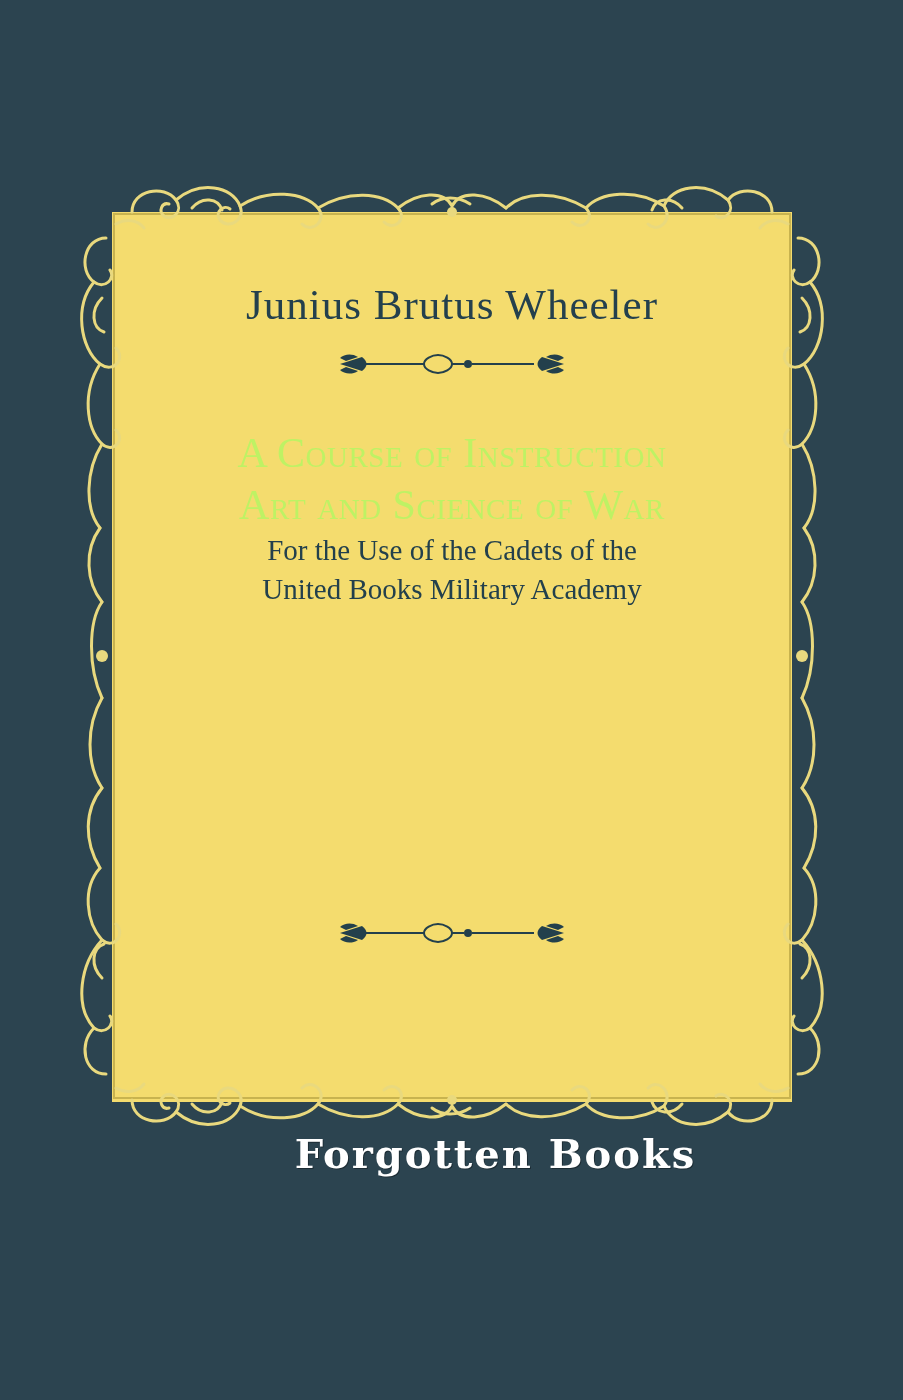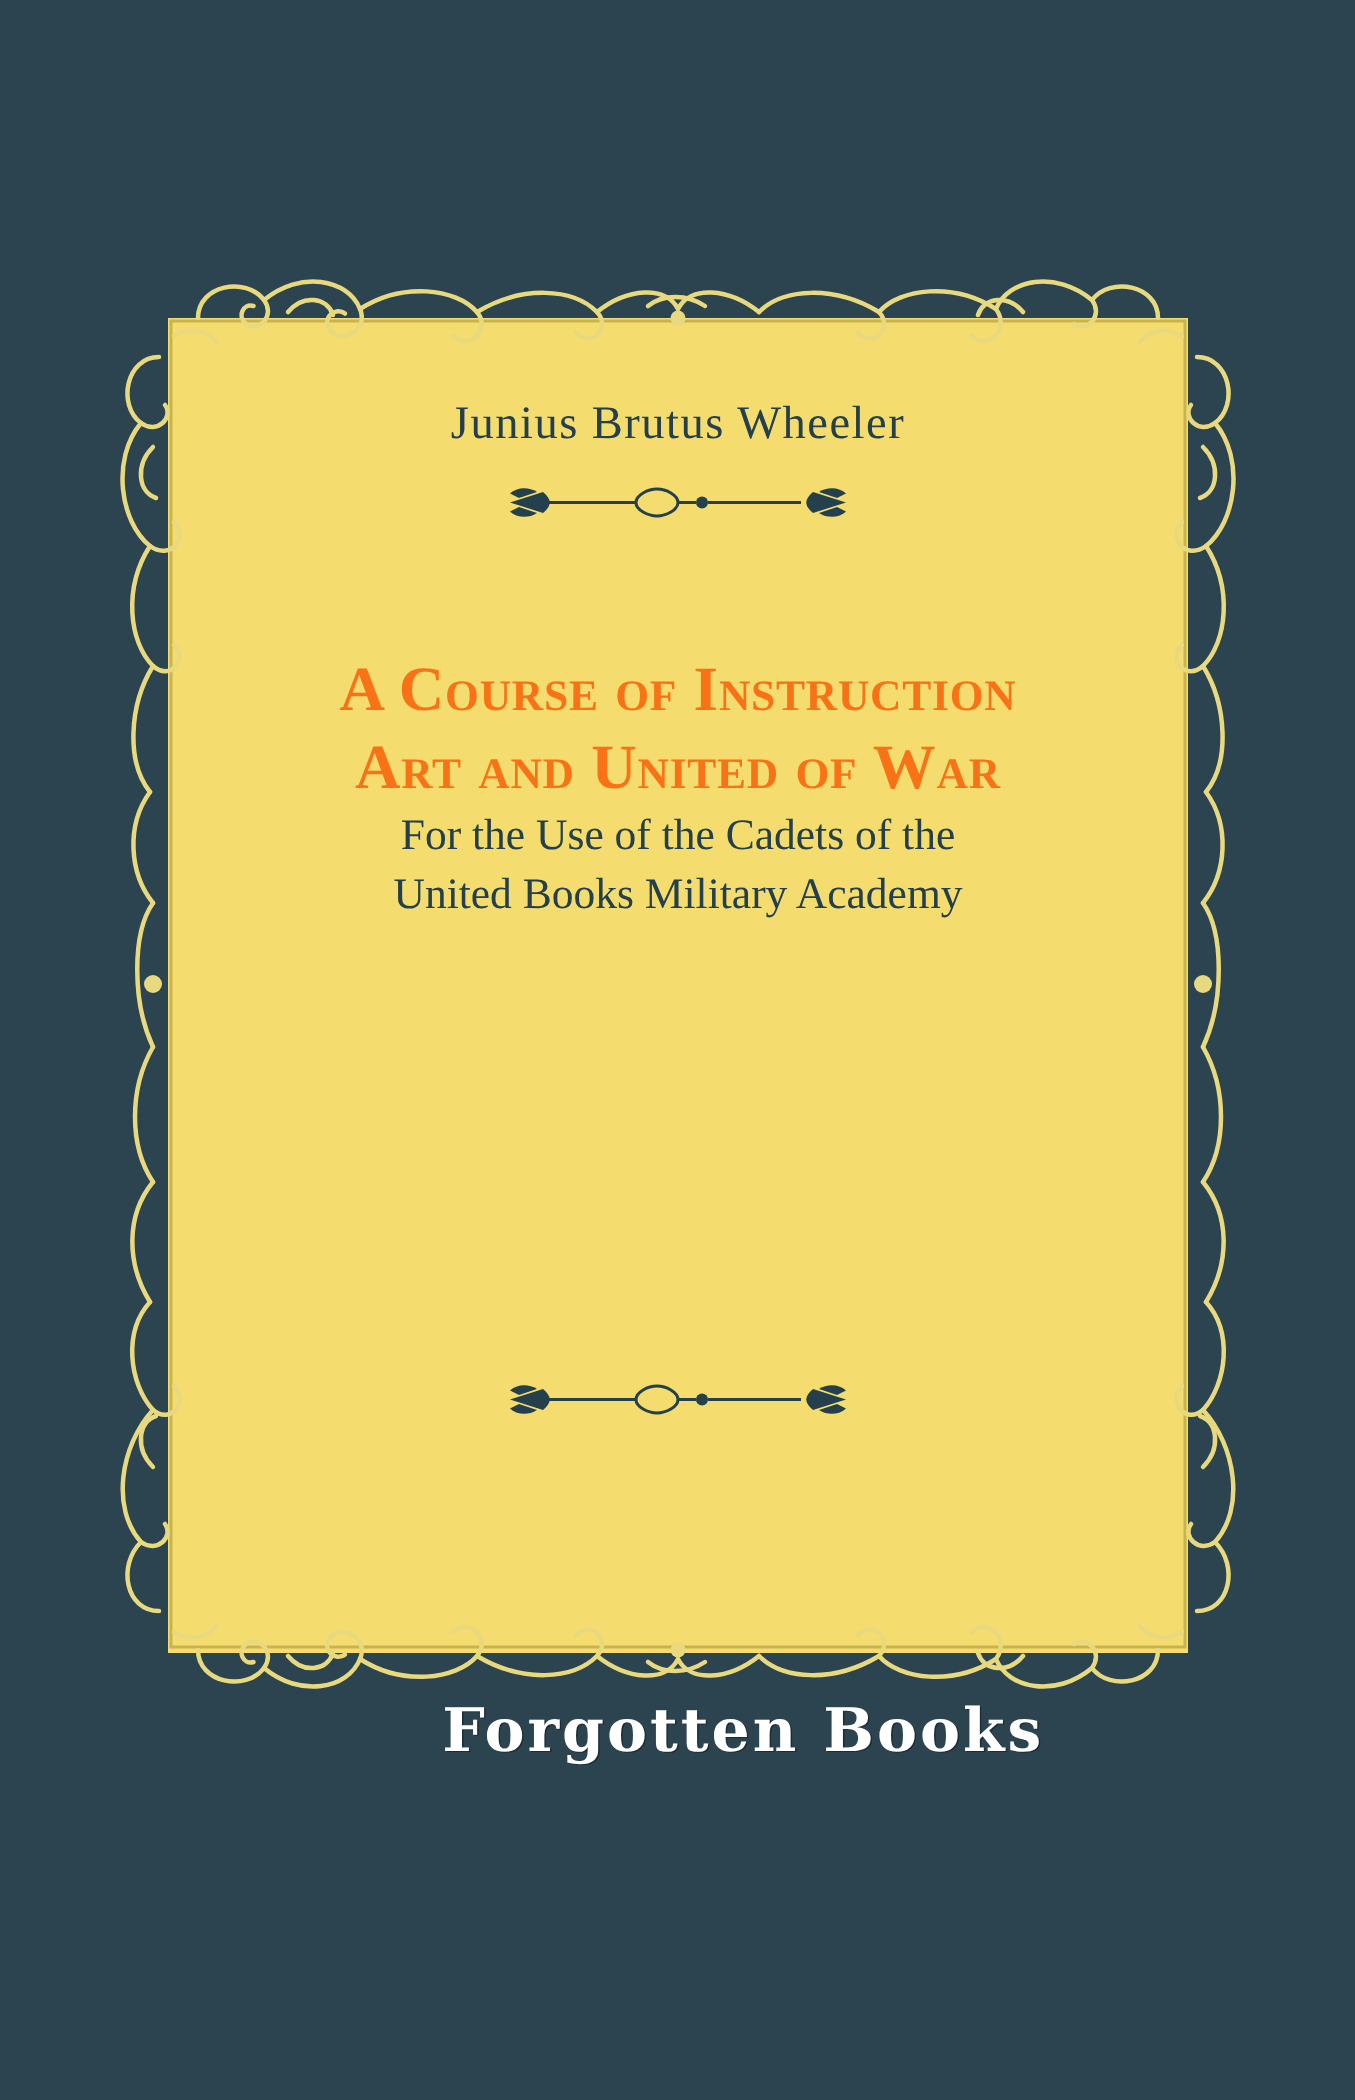"Junius Brutus Wheeler" .author { font-size: 31px -> 43px; margin: 22px 0 0 0 -> 38px 0 0 0 }
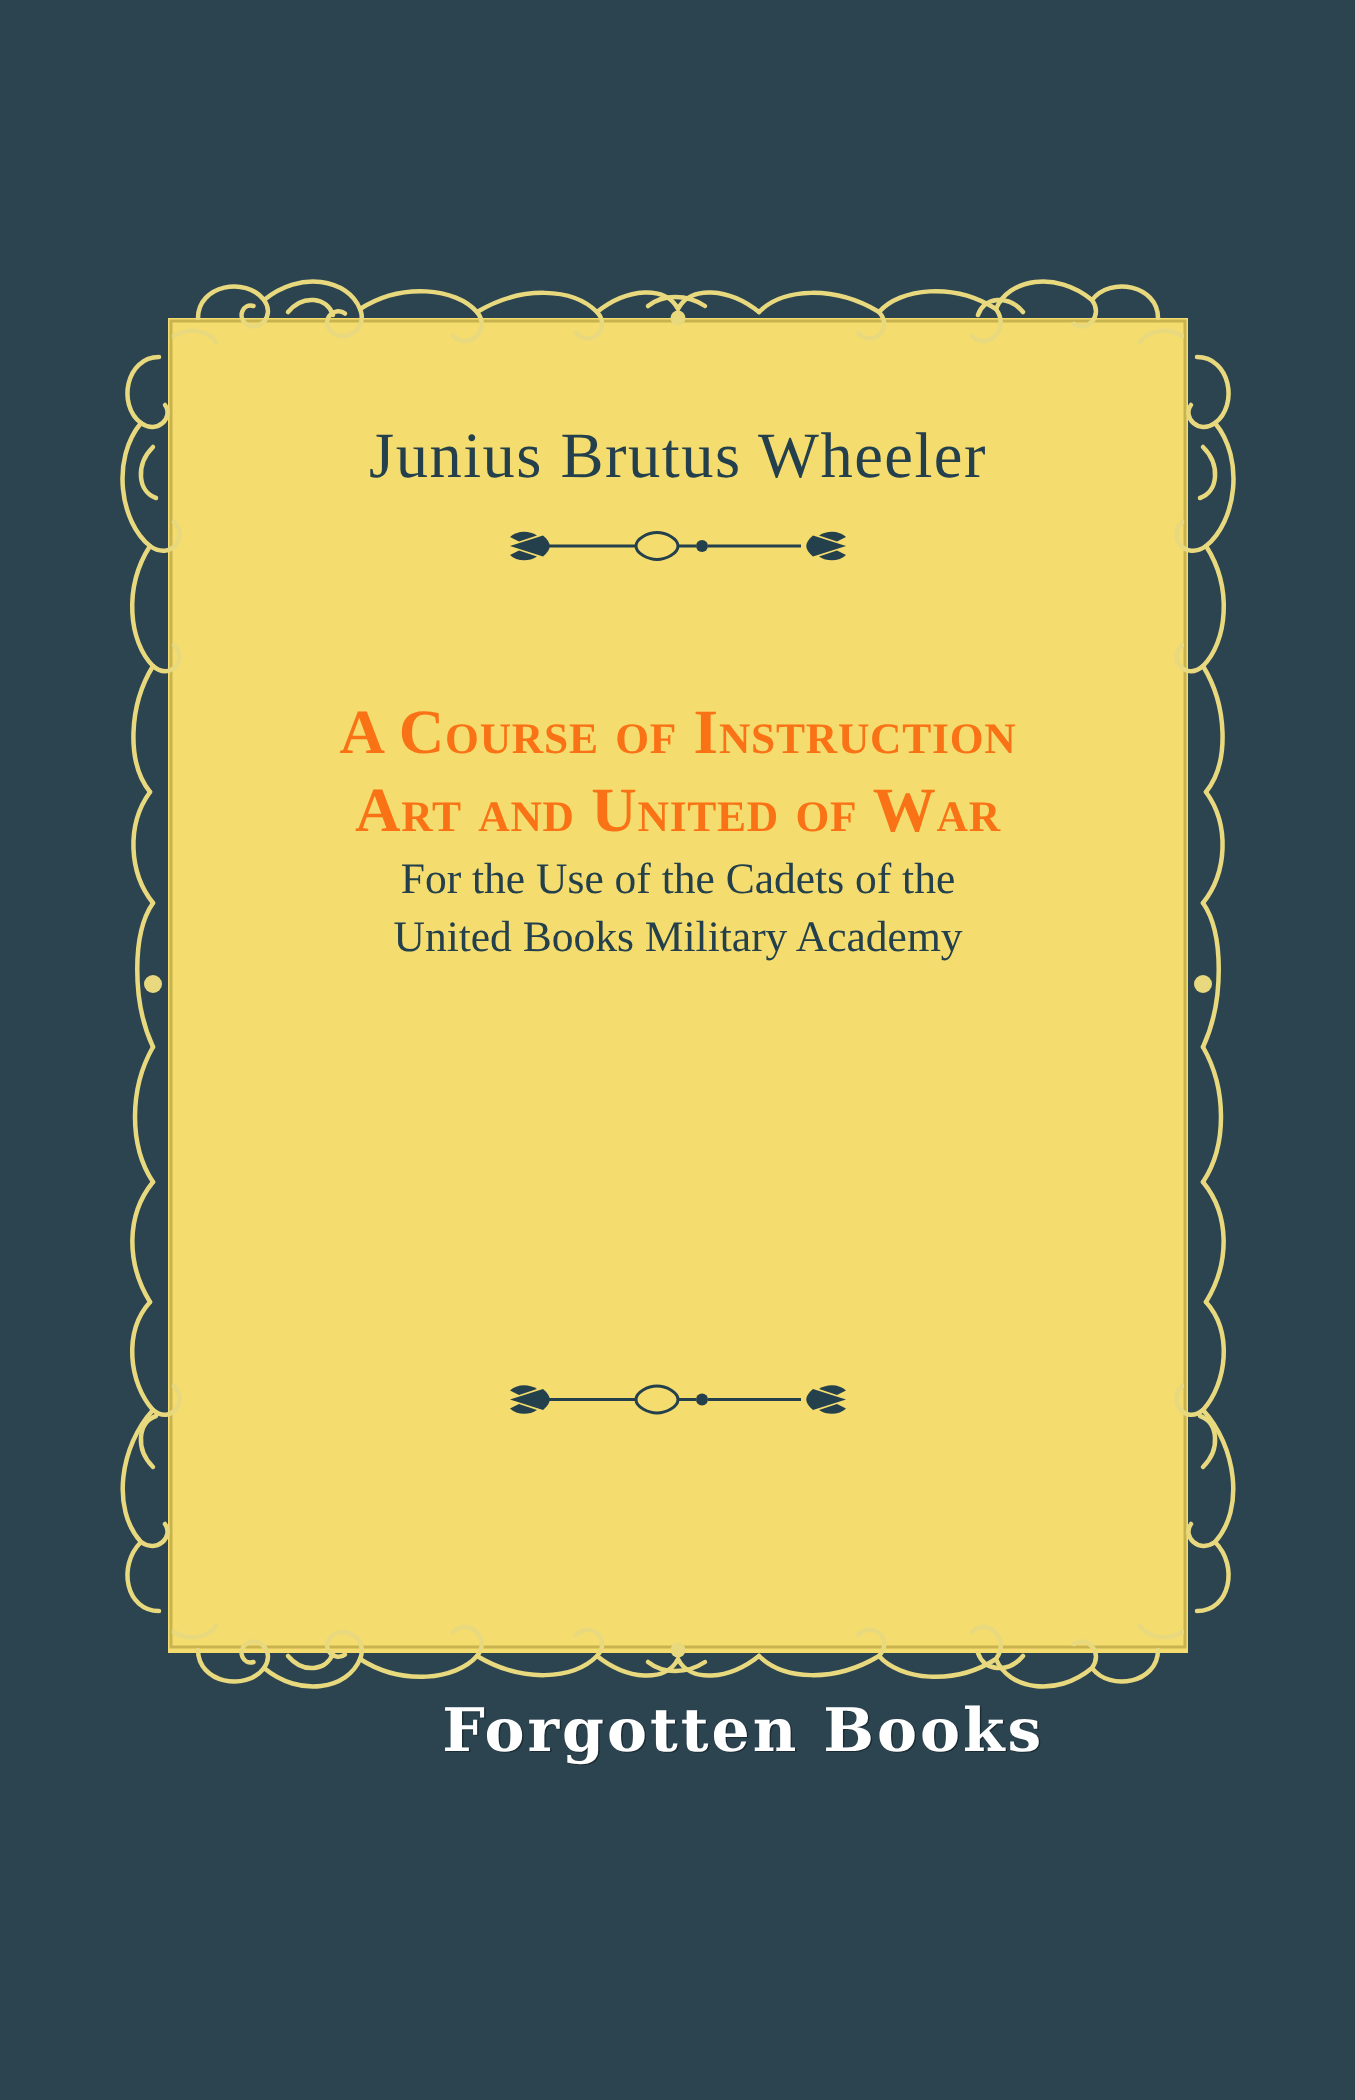"A Course of Instruction" .title { color: #f97316 -> #bef264; font-weight: 700 -> 400; margin-top: 88px -> 52px }
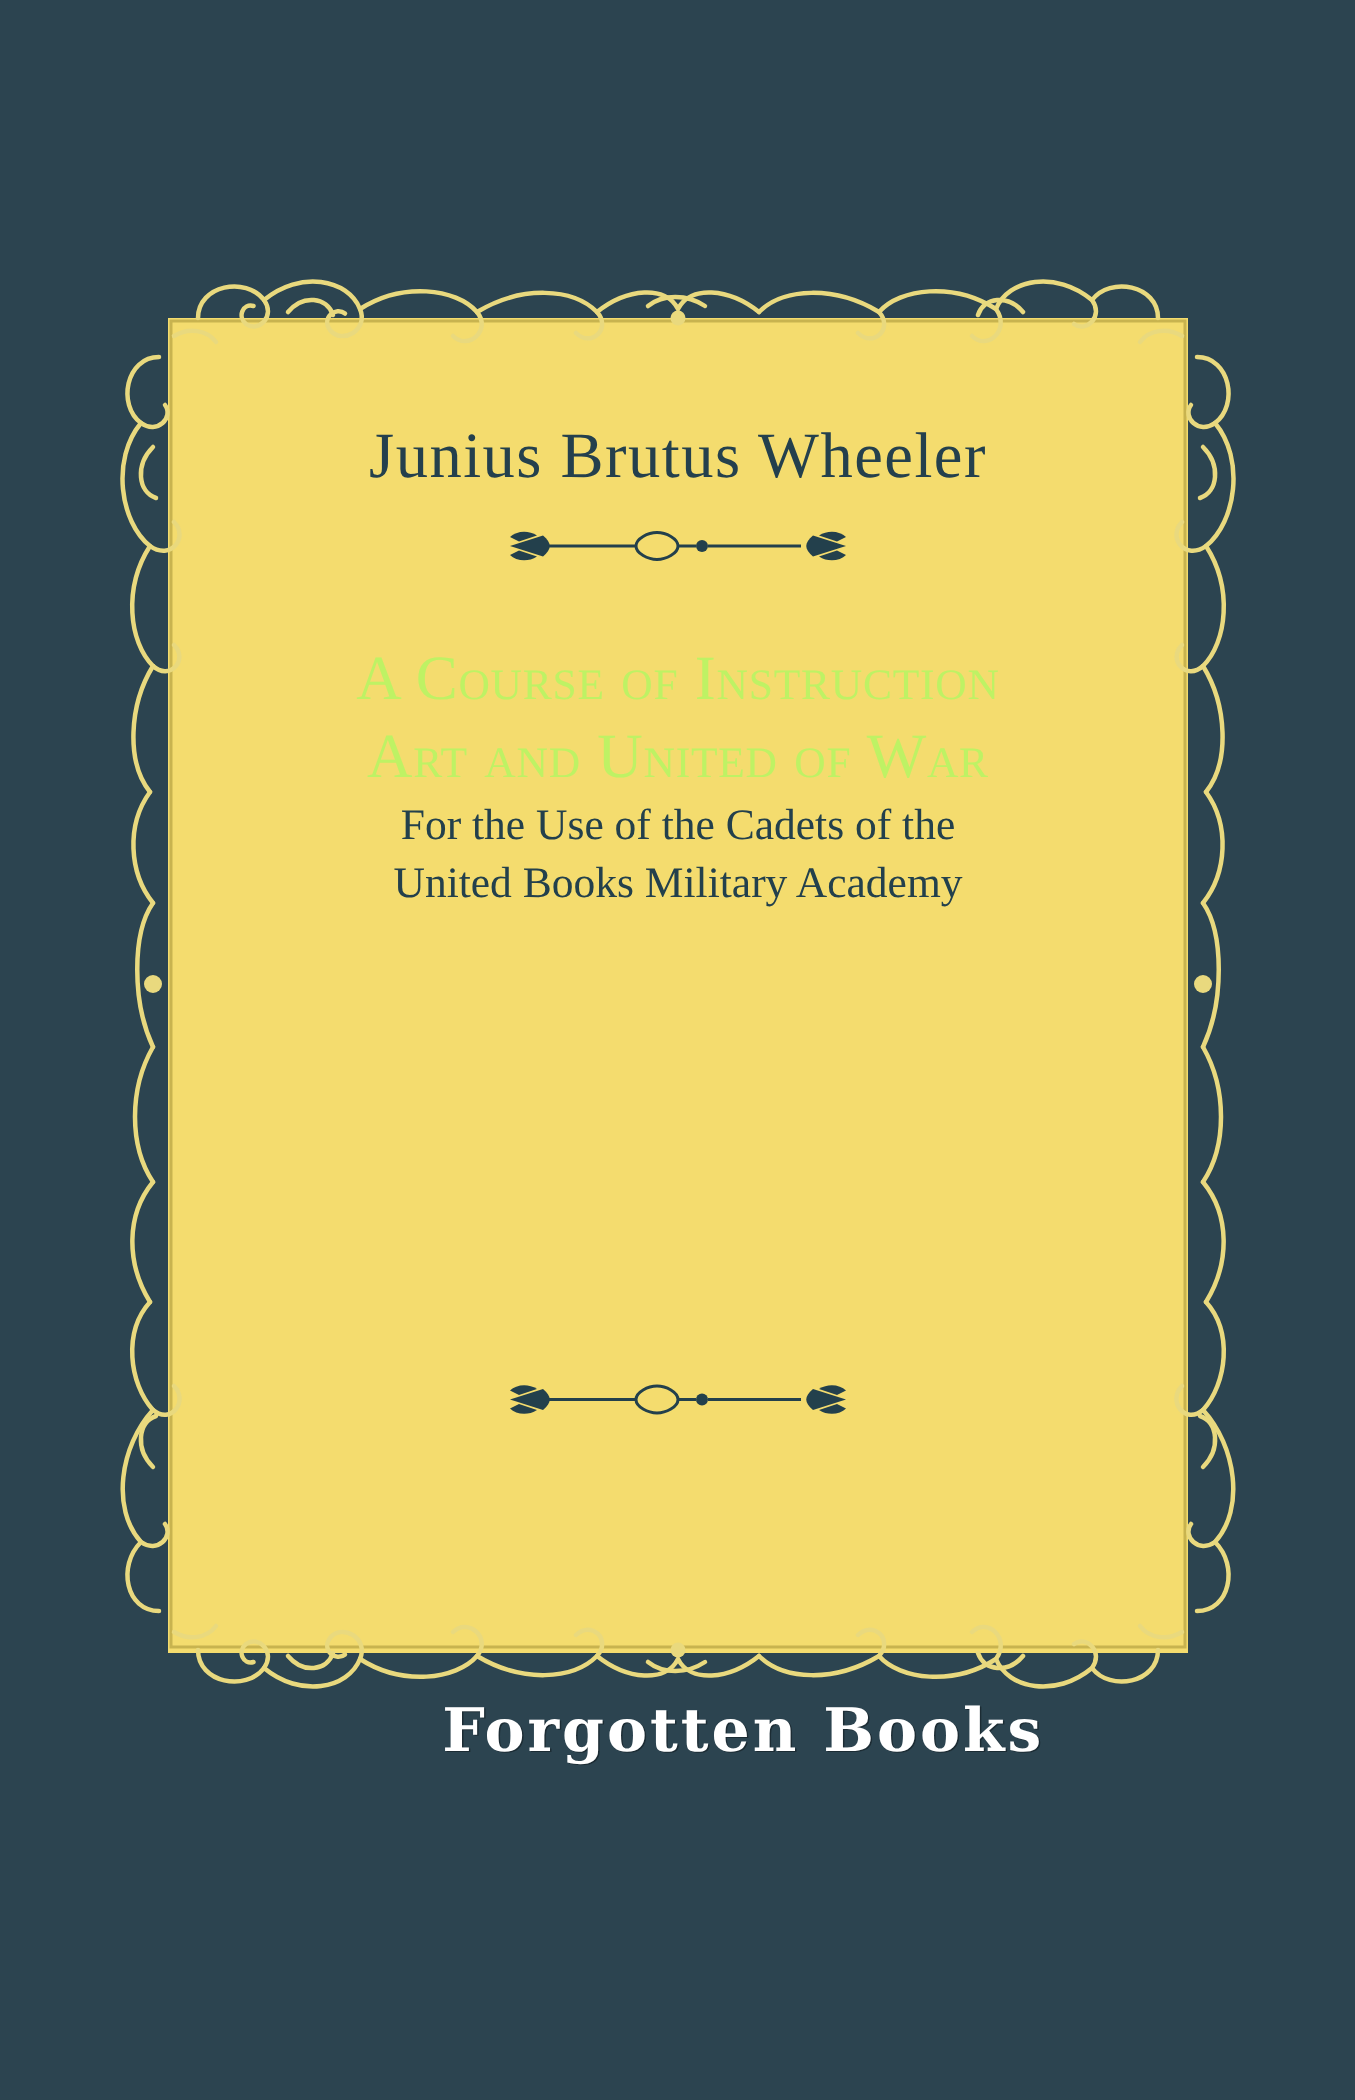"Art and United of War" span.line { text: United -> Science }
